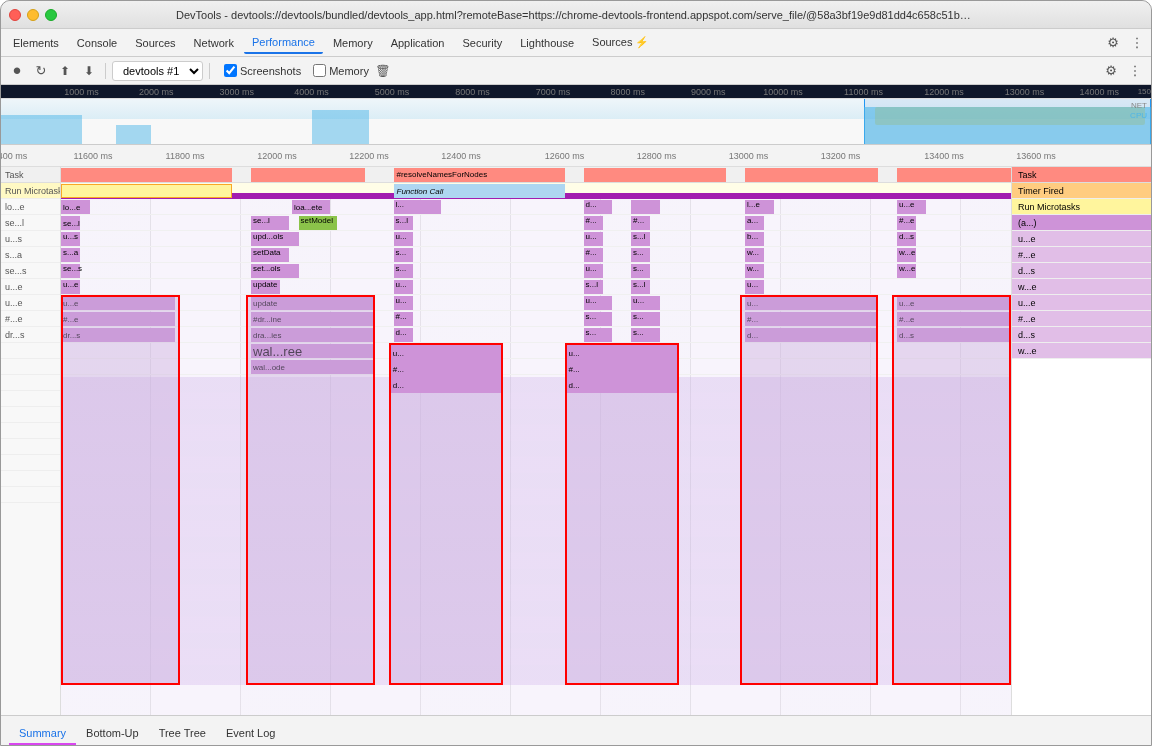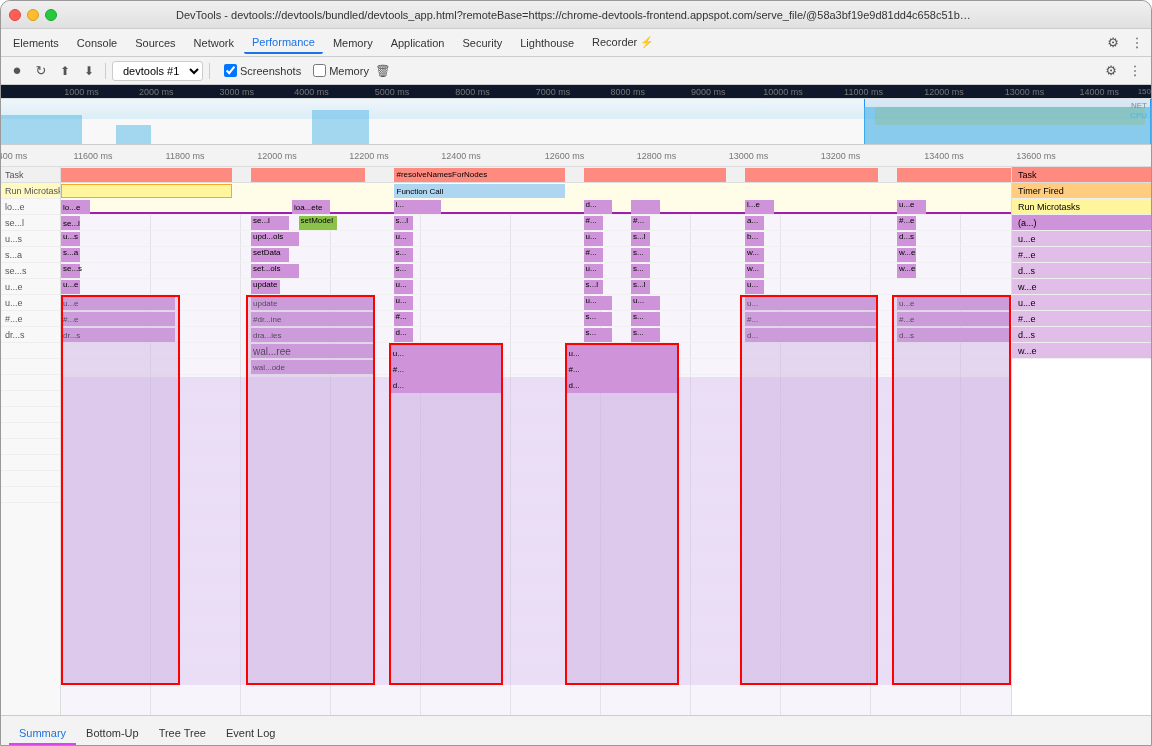"Recorder ⚡" div.dt-tab { text: Recorder -> Sources }
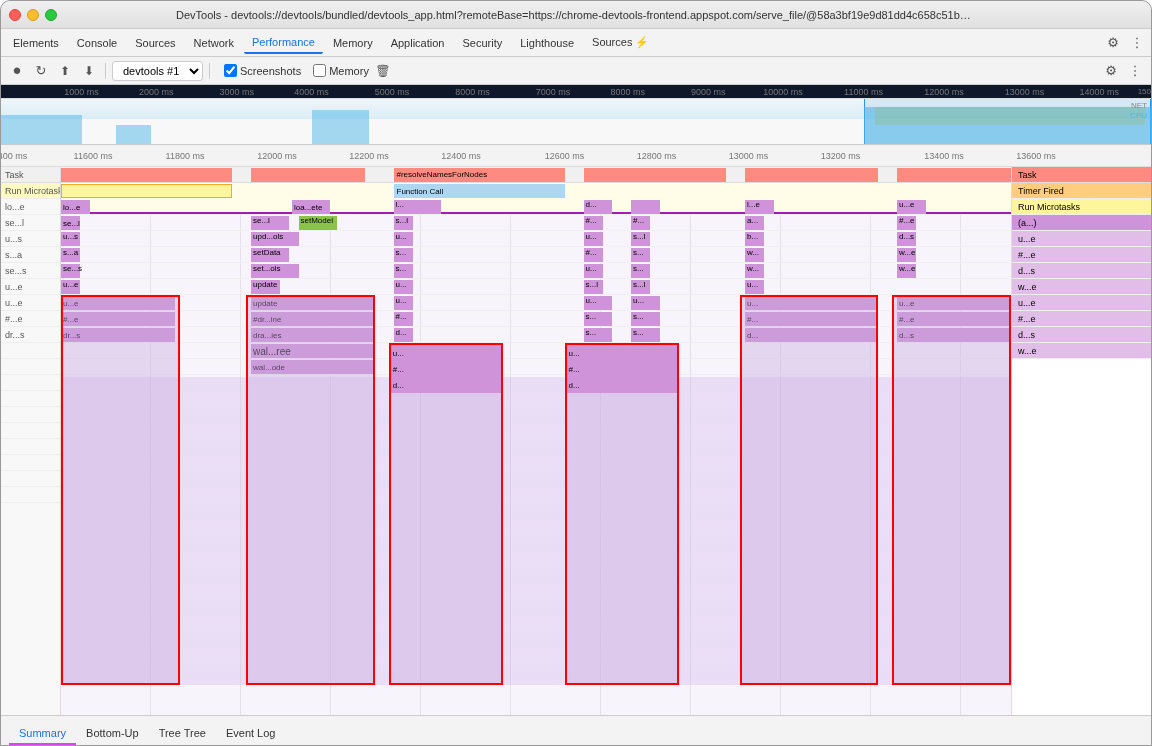"Function Call" div { border-bottom: 2px solid #a21caf -> 6px solid #a21caf; font-style: none -> italic; height: 31px -> 16px }
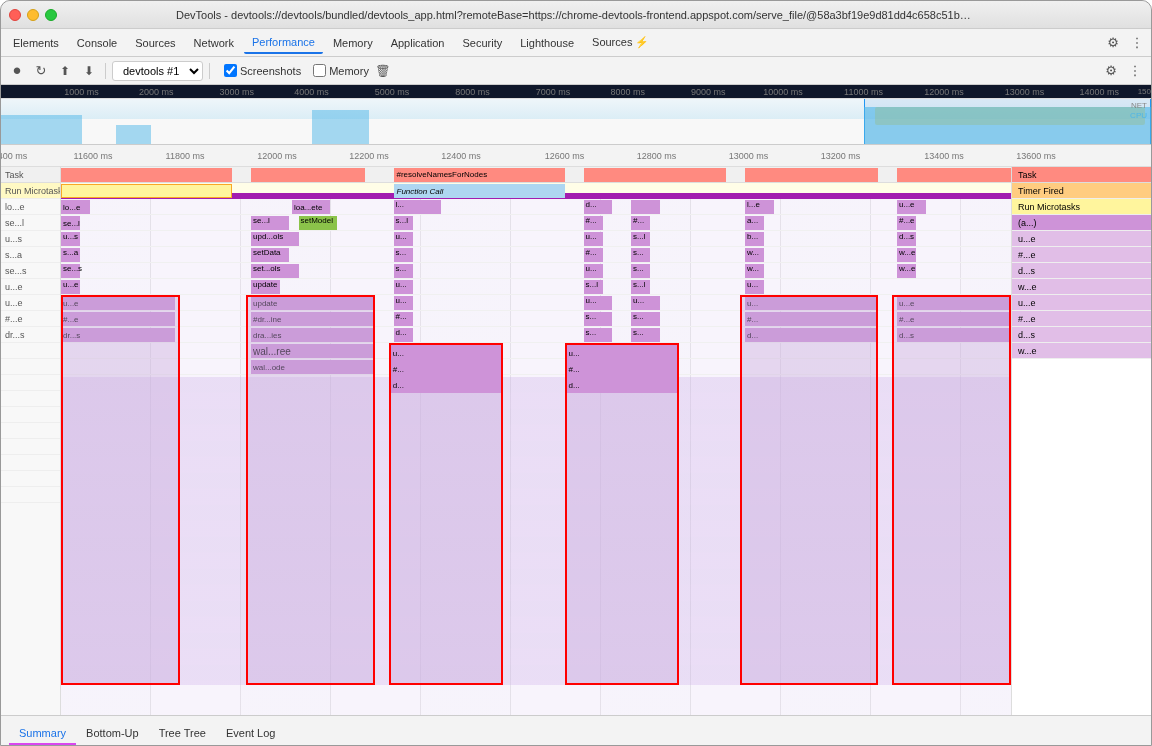"wal...ree" div { font-size: 10px -> 13px }
